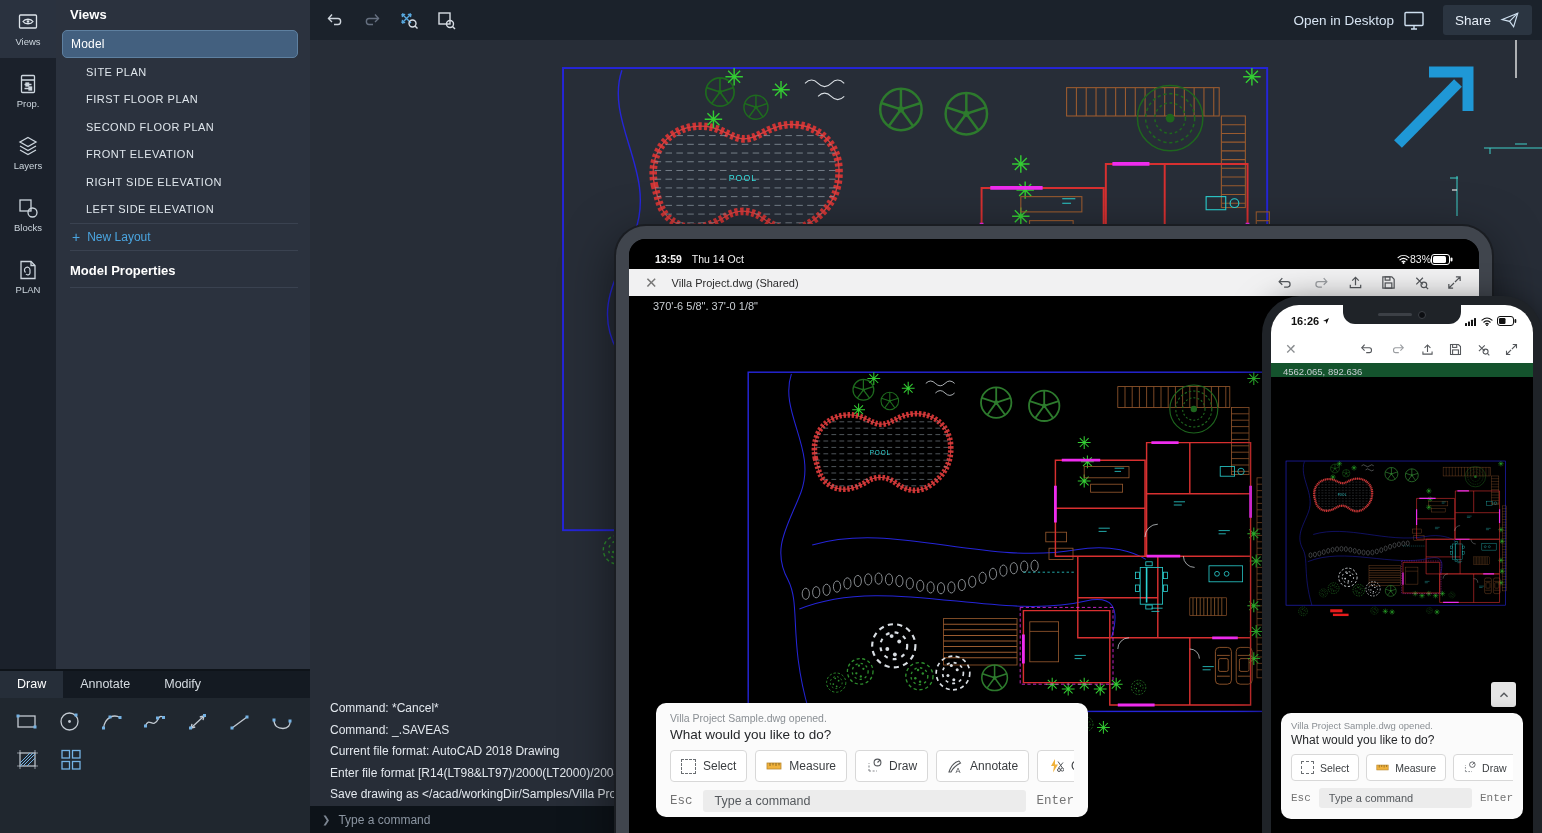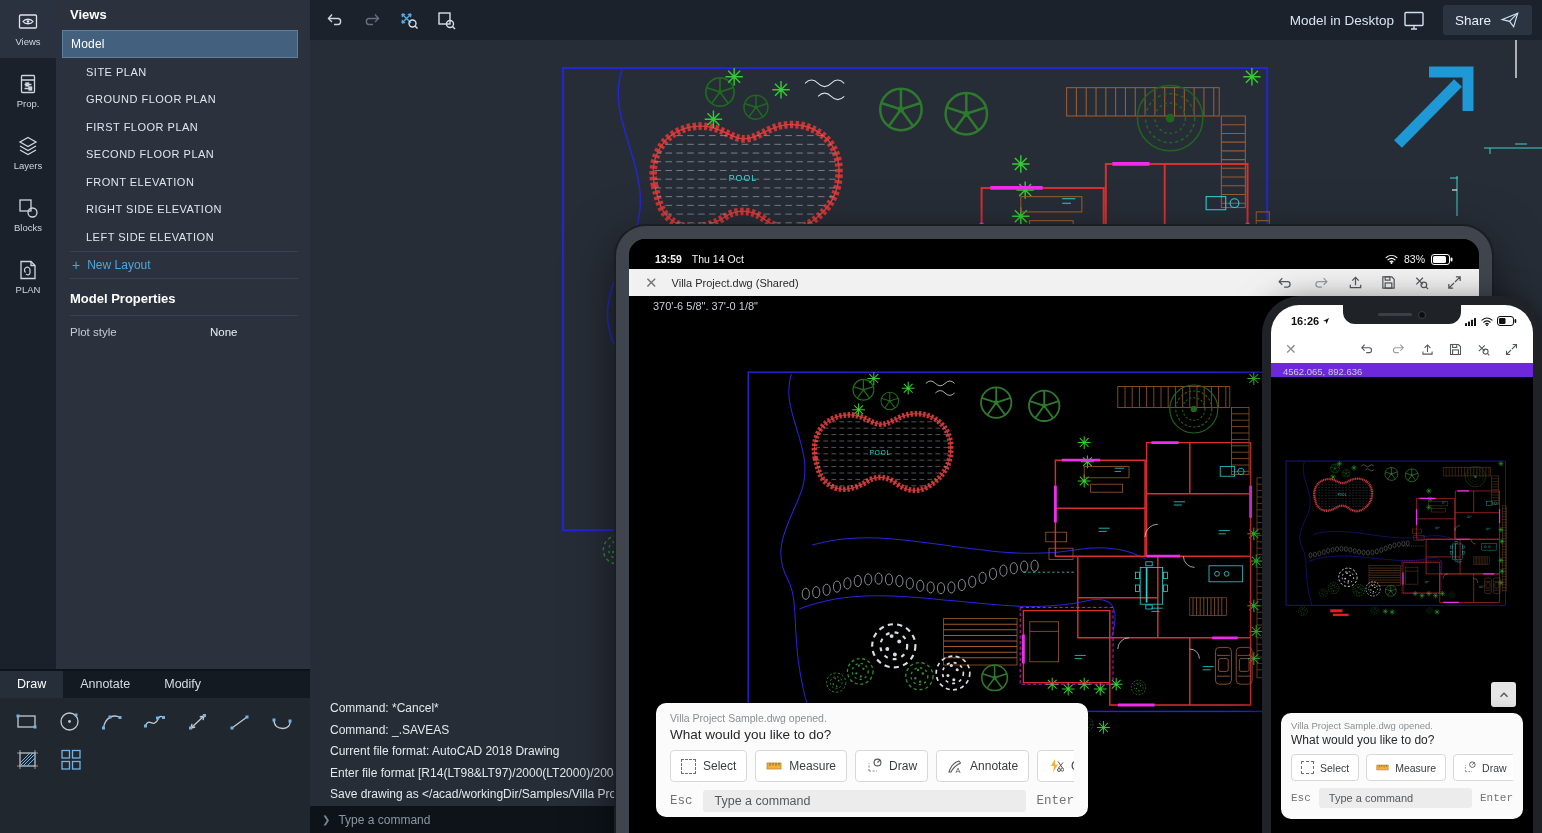"Model in Desktop" span { text: Model -> Open }
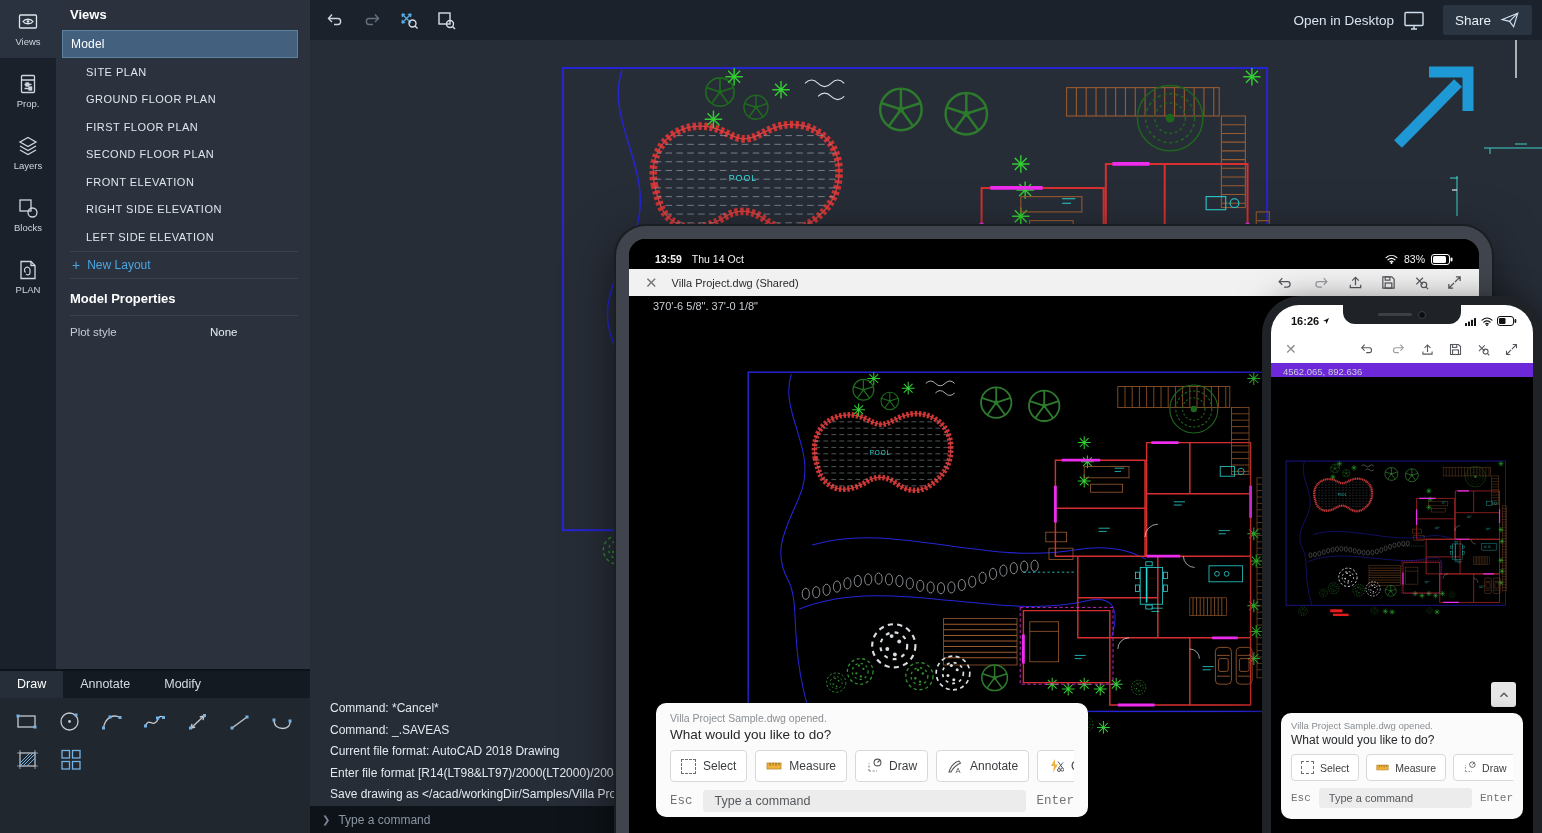"Model" .vrow.sel { border-radius: 0 -> 5px }
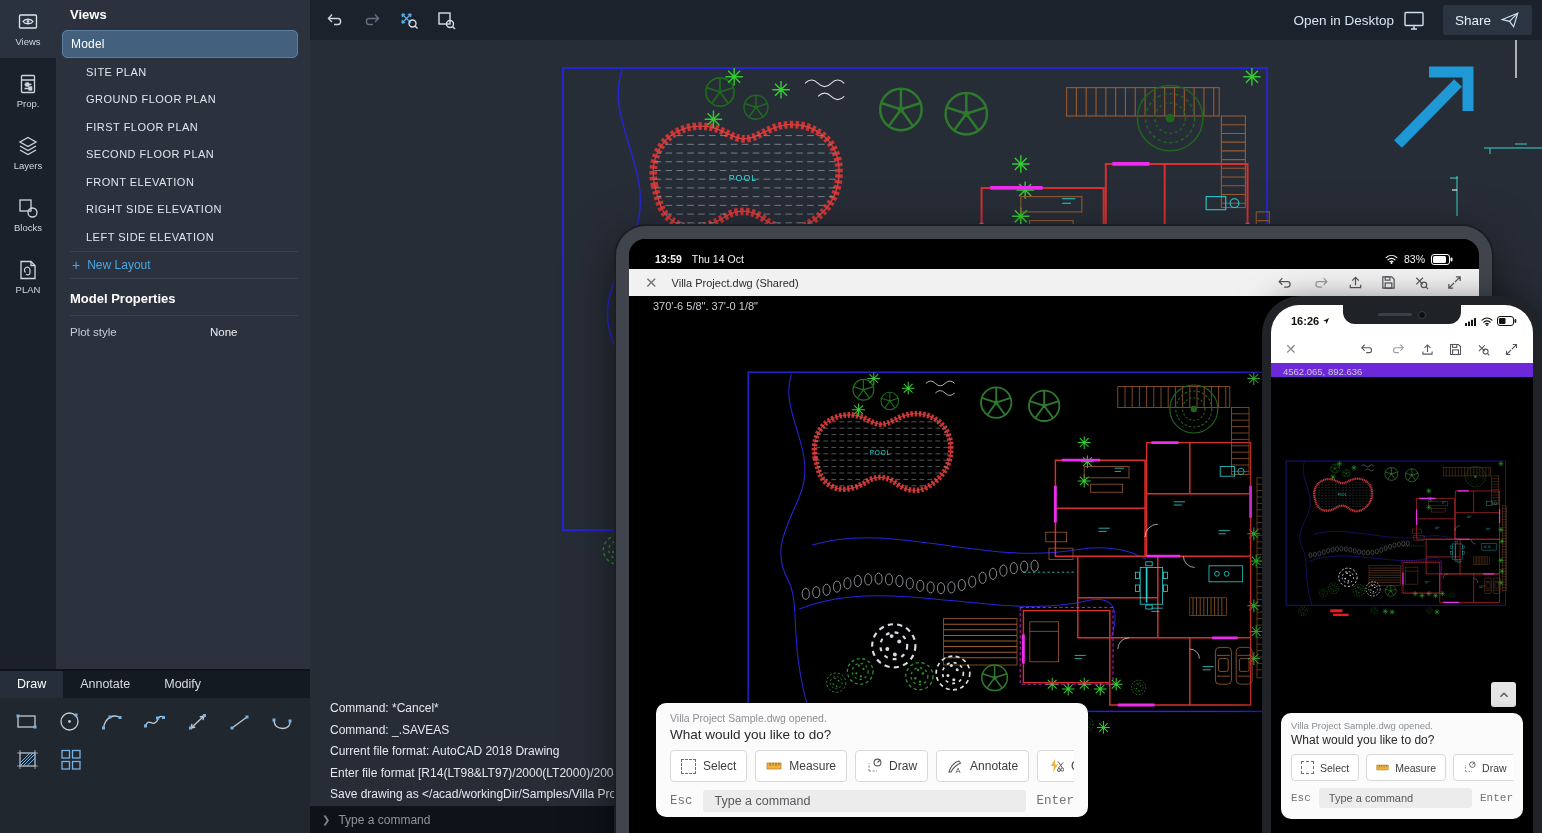"GROUND FLOOR PLAN" div.vrow { html: <div>GROUND FLOOR PLAN</div> -> none }
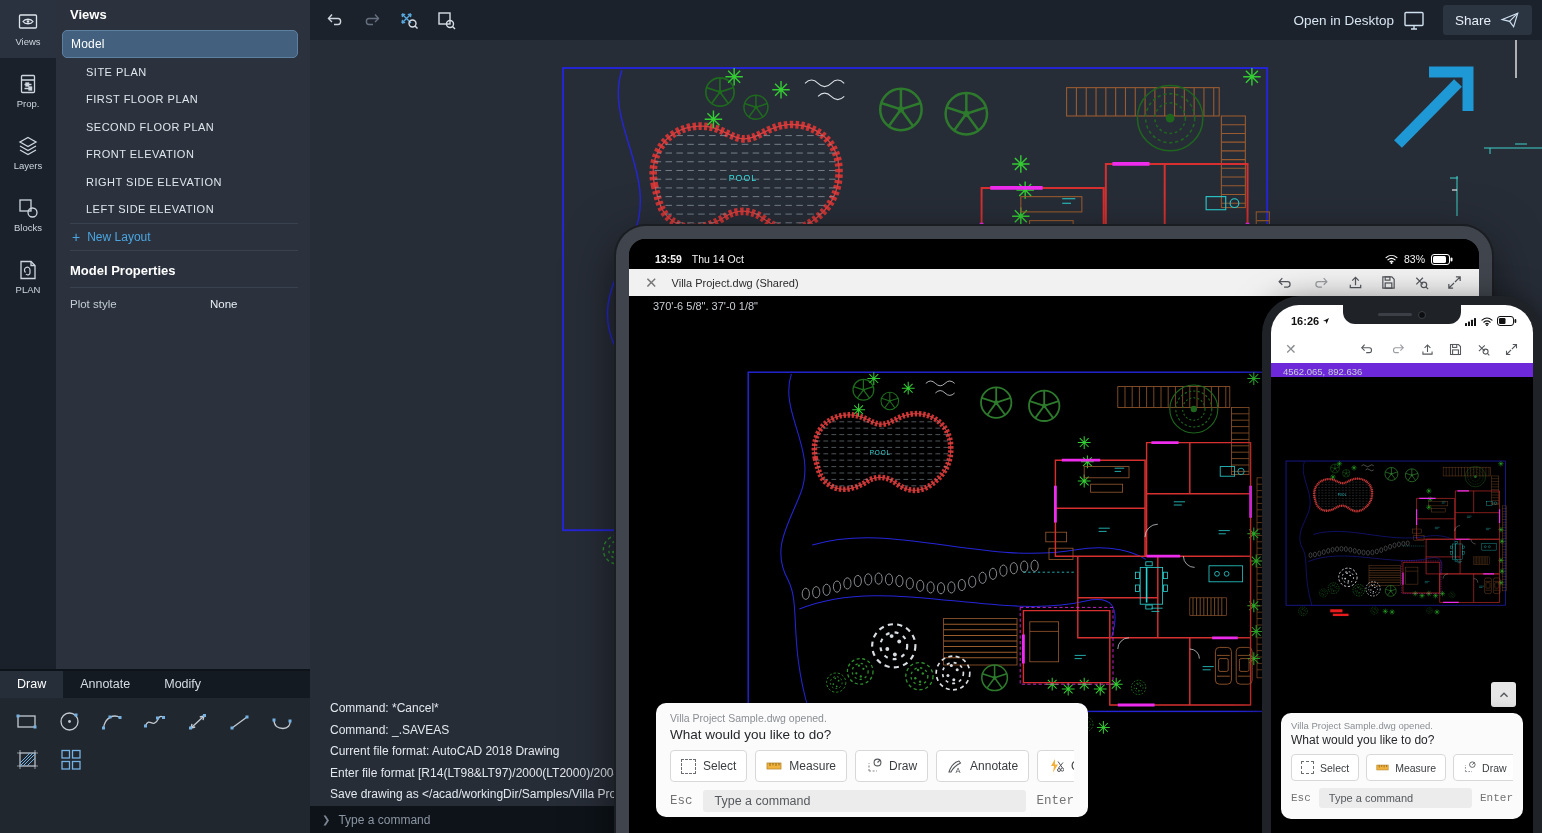"83%" .t-status-right { gap: 6px -> none }
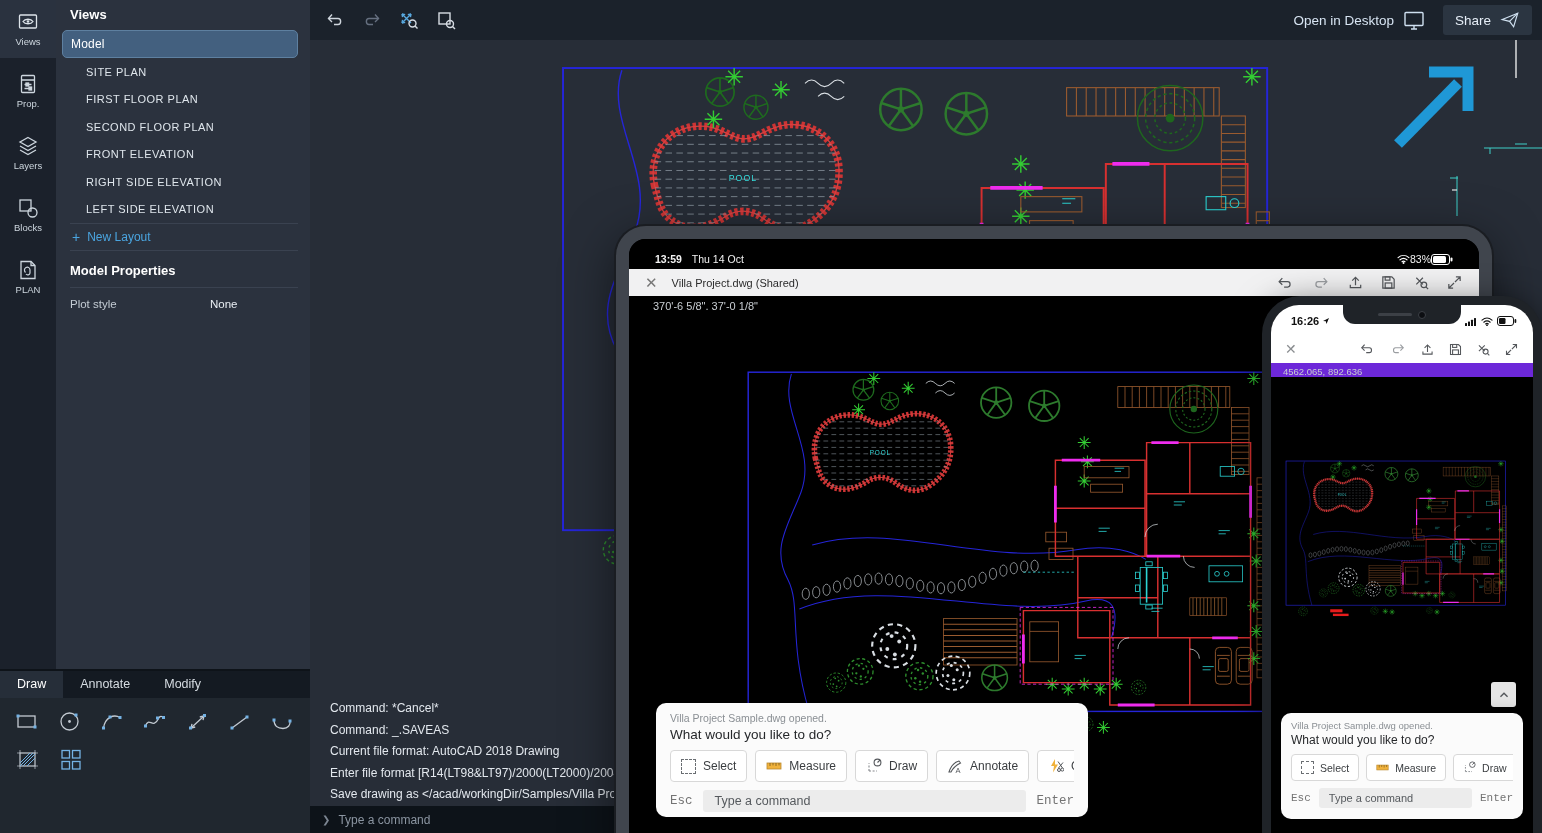"Plot style" div.plot-row { html: <div> <span>Plot style</span> <span>None</span> </div> -> none }
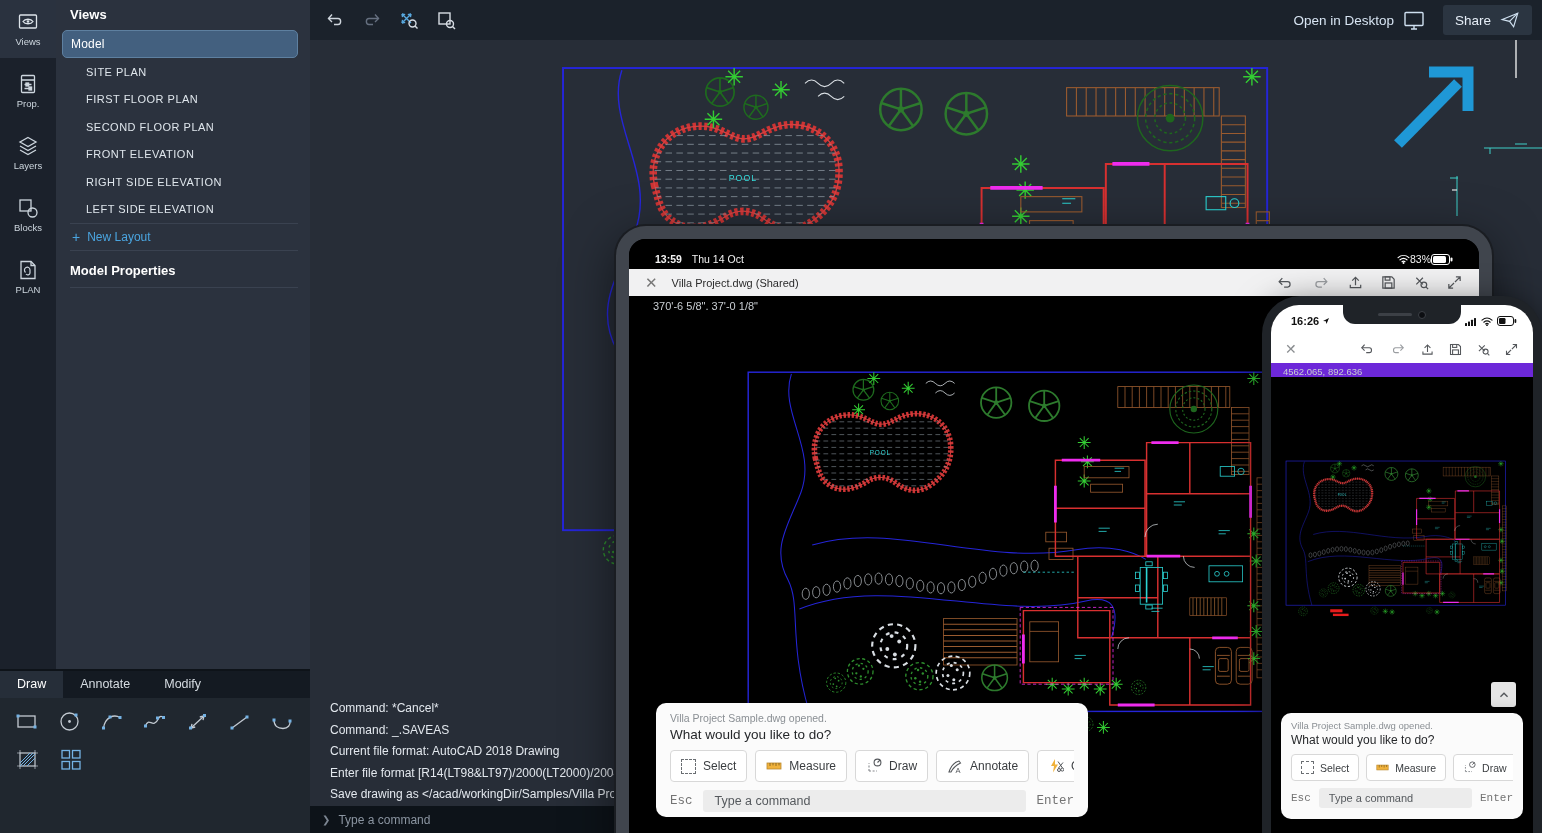"4562.065, 892.636" .p-coords { background: #6d28d9 -> #14532d }
